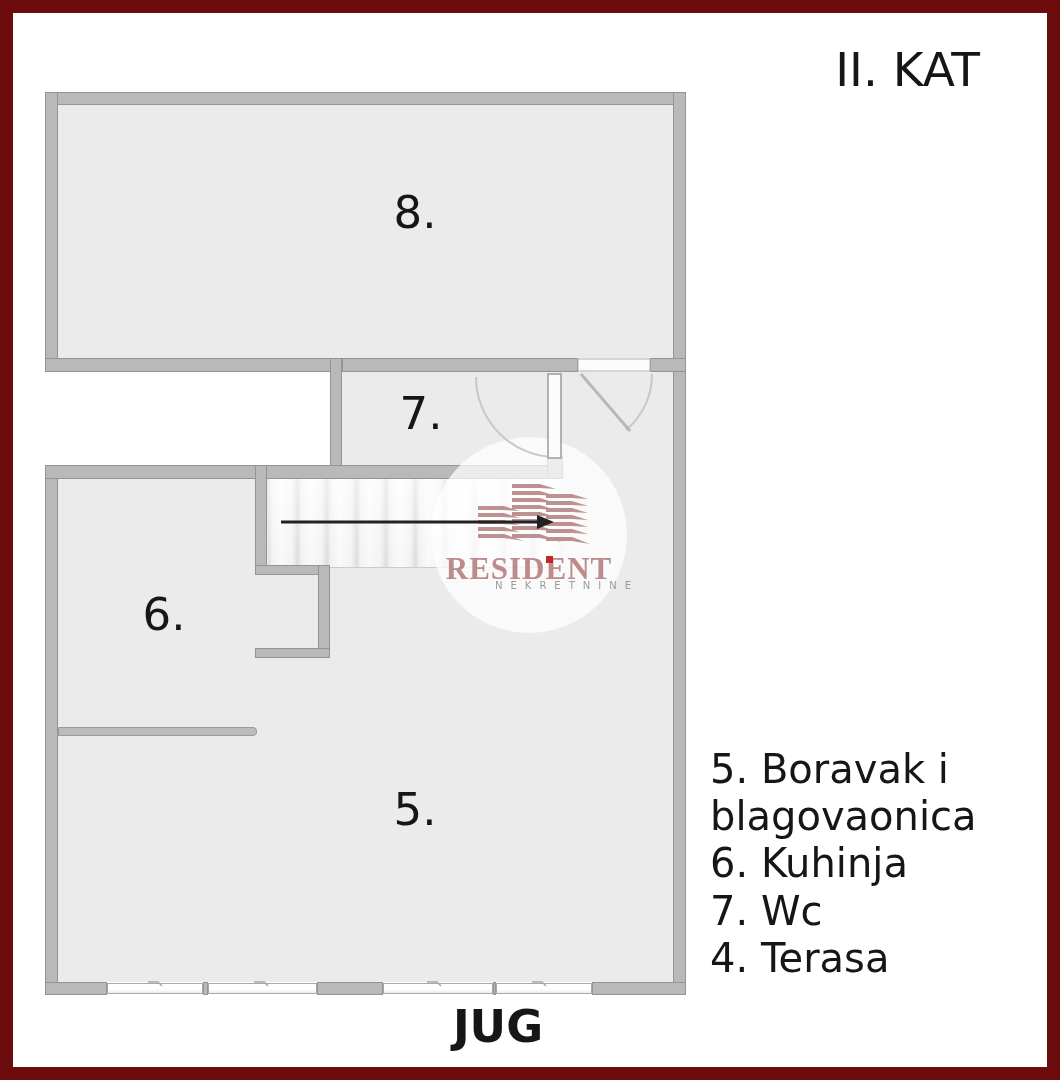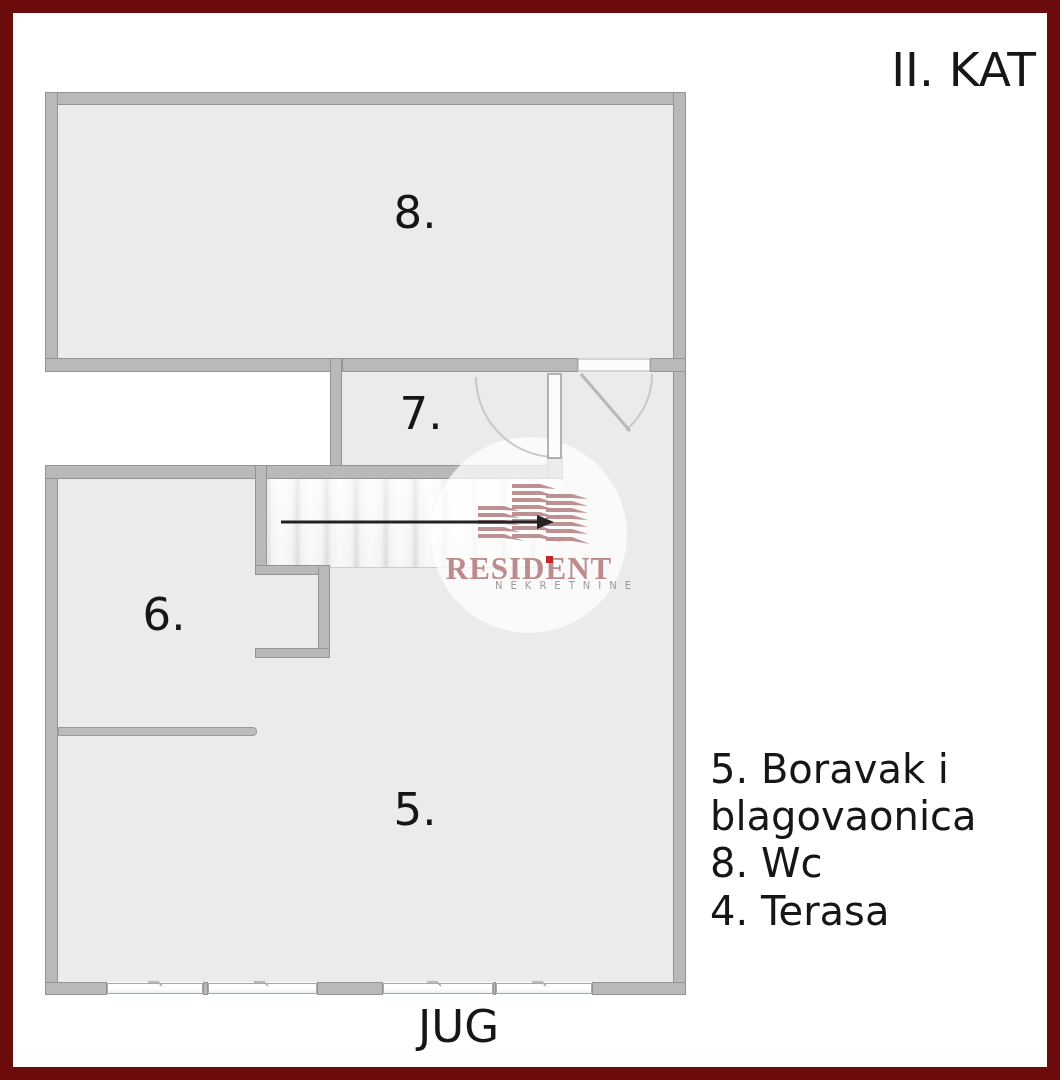"II. KAT" .page-title { left: 856px -> 800px }
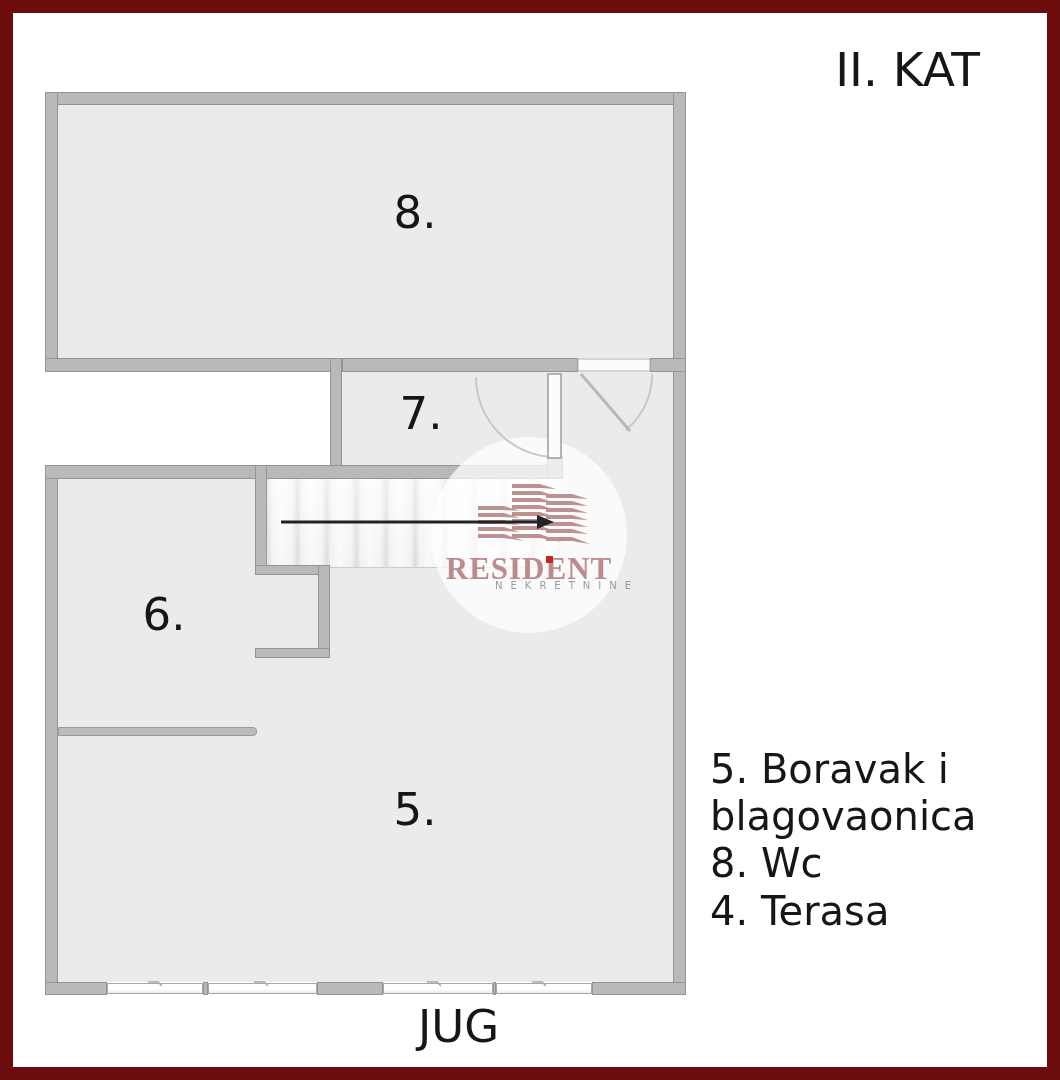"6. Kuhinja" div { html: none -> <div>6. Kuhinja</div> }
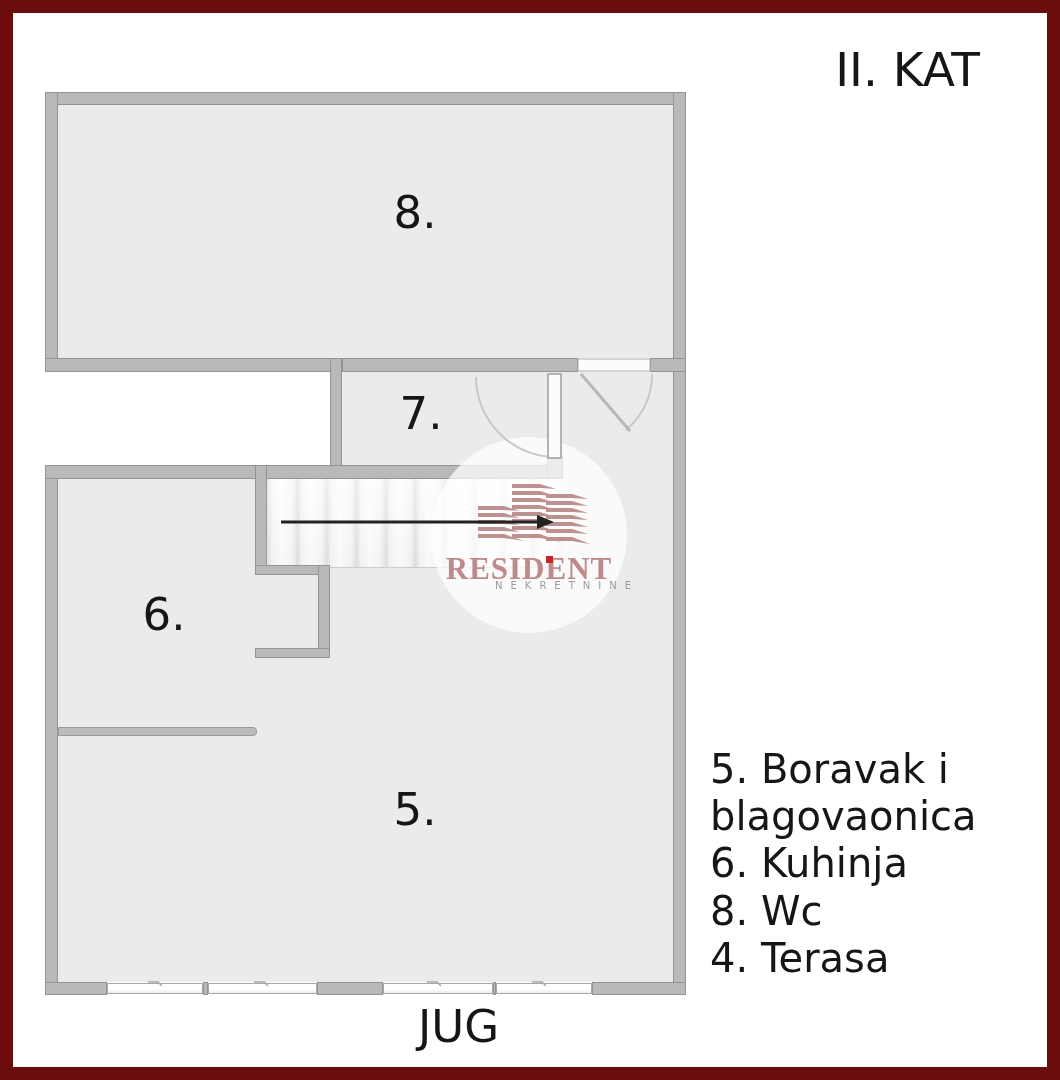"8. Wc" div { text: 8 -> 7 }
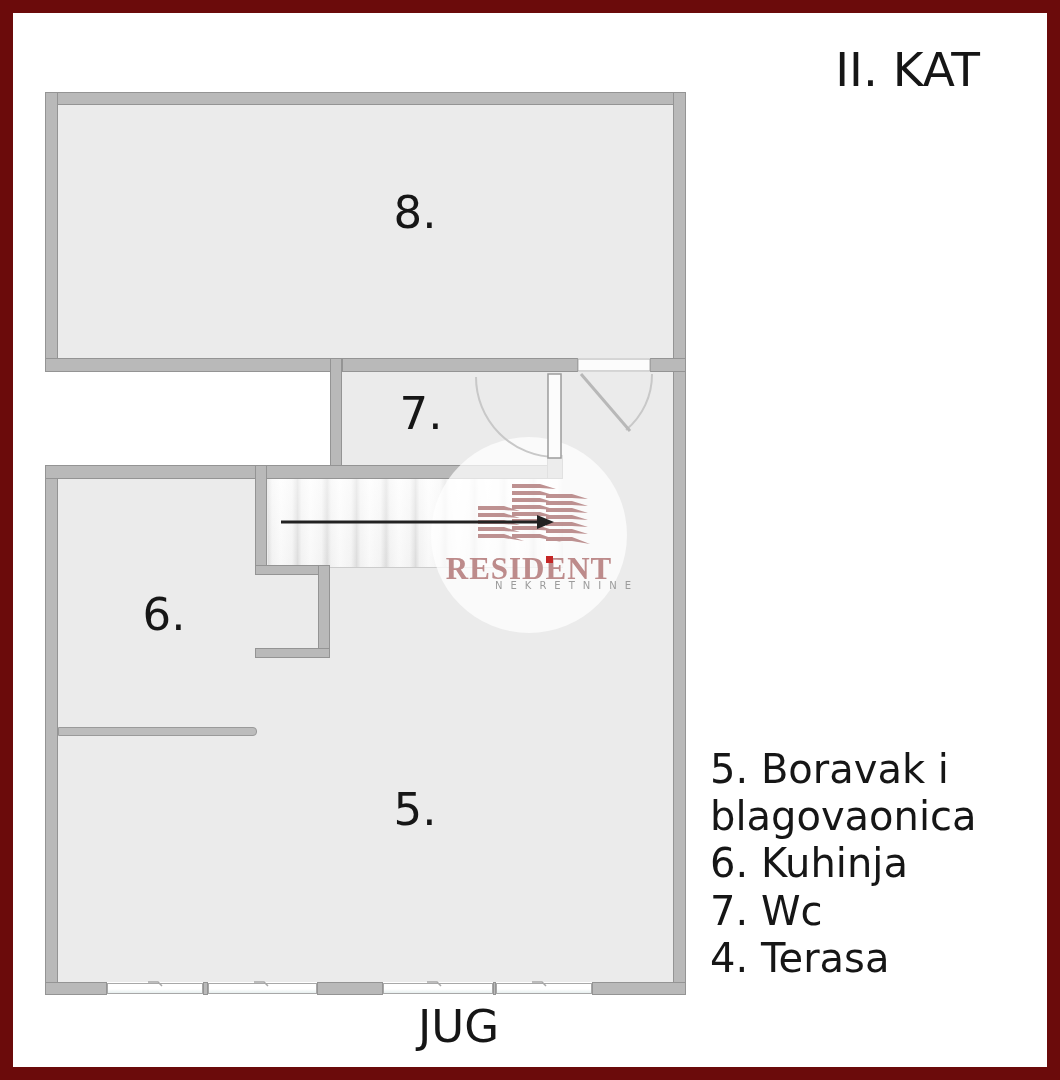"JUG" .jug { font-weight: none -> bold; text-align: left -> center }
